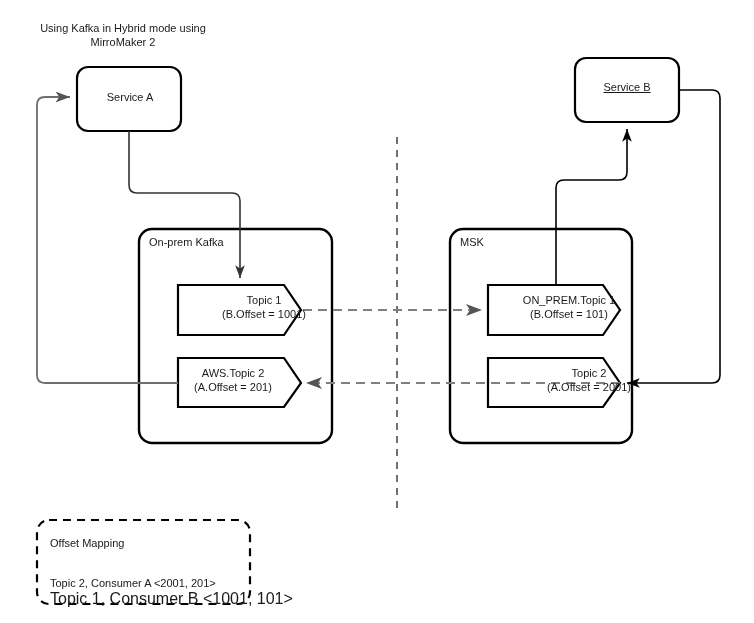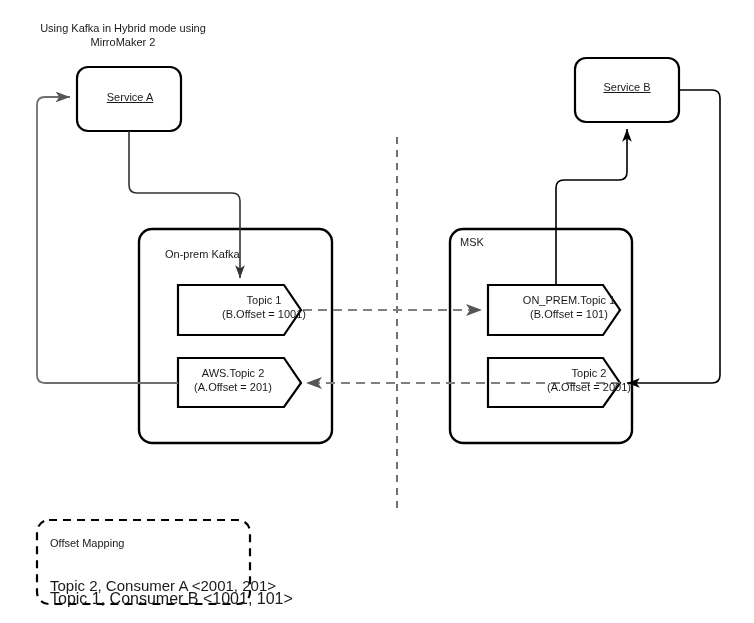"Service A" #service-a-label { text-decoration: underline -> none }
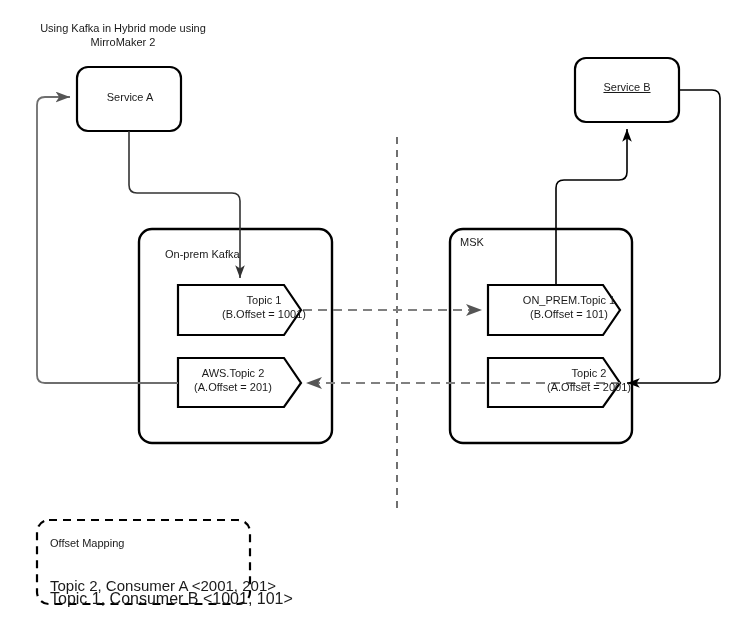"On-prem Kafka" #onprem-cluster-label { margin-left: 16px -> none; top: 248px -> 236px }
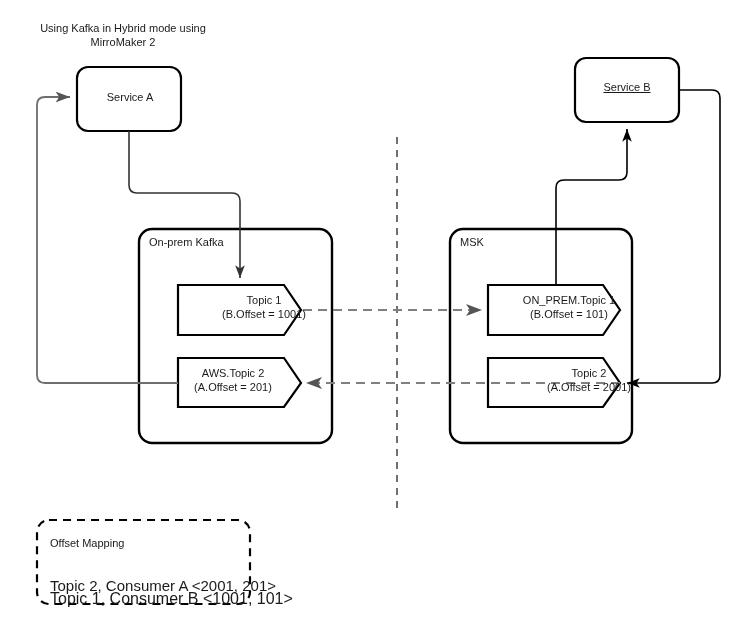"Topic 2, Consumer A <2001," #legend-line-2 { font-size: 15px -> 11px }
